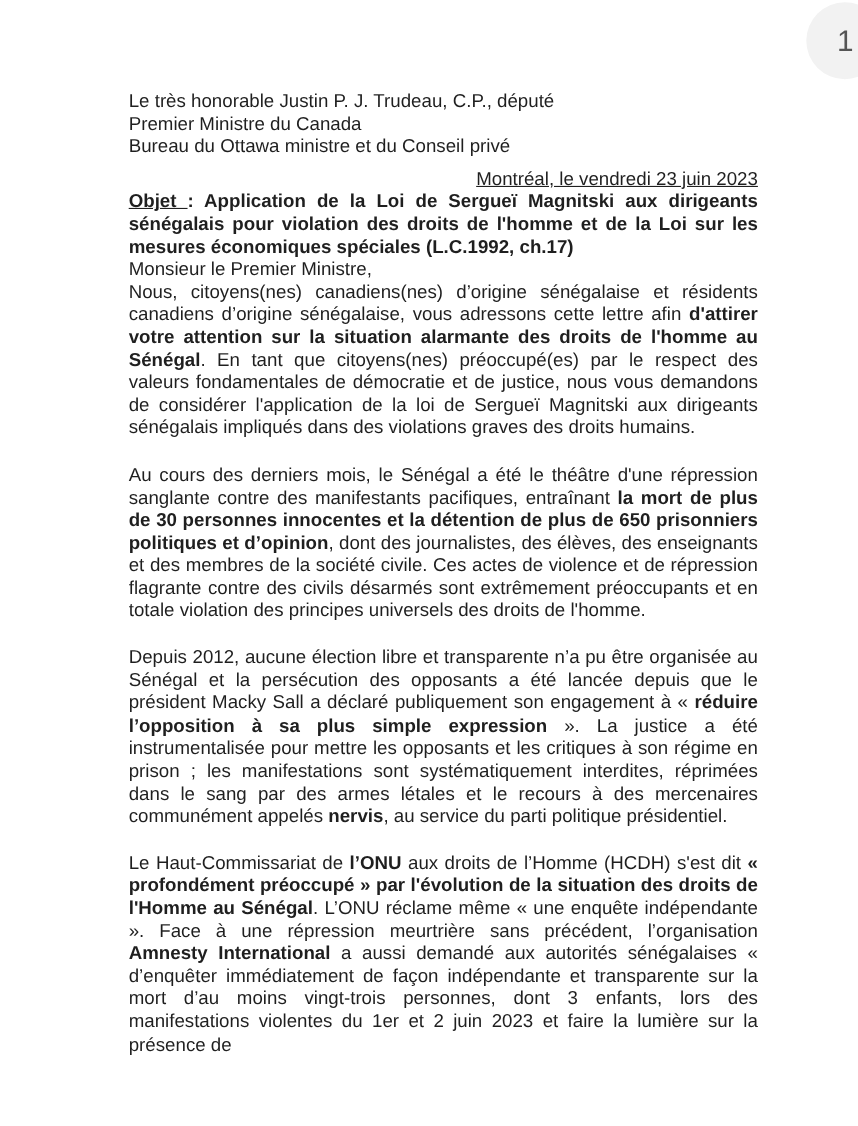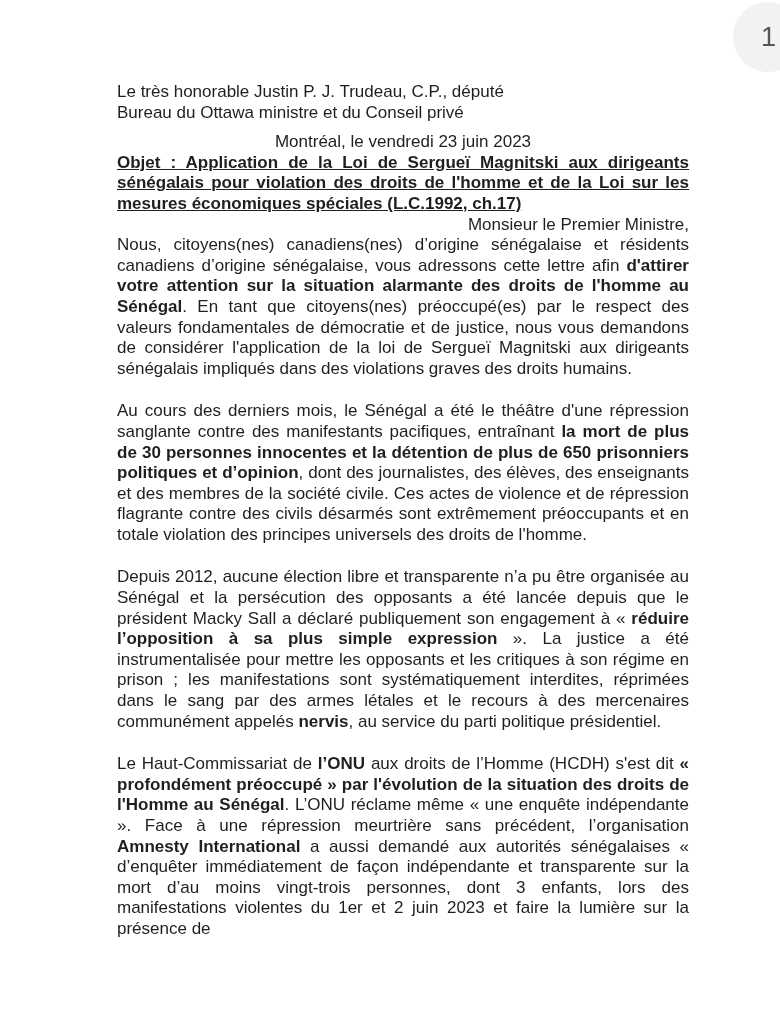"Premier Ministre du Canada" p { html: none -> <p>Premier Ministre du Canada</p> }
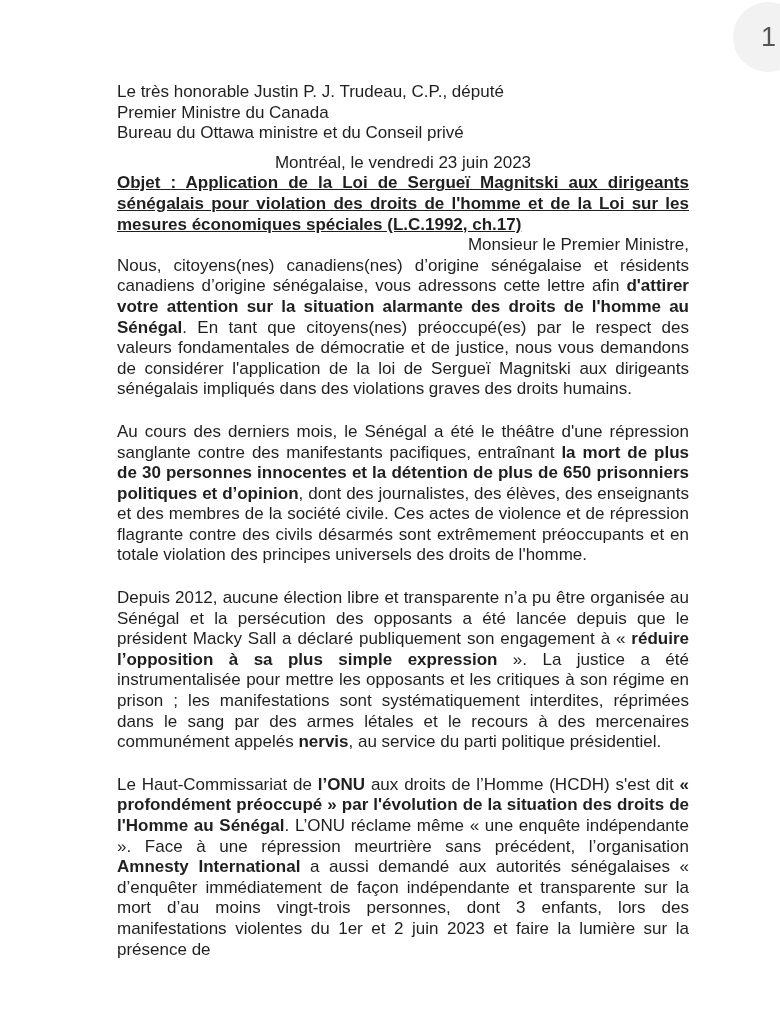"Montréal, le vendredi 23 juin" .date { text-align: center -> right; text-decoration: none -> underline }
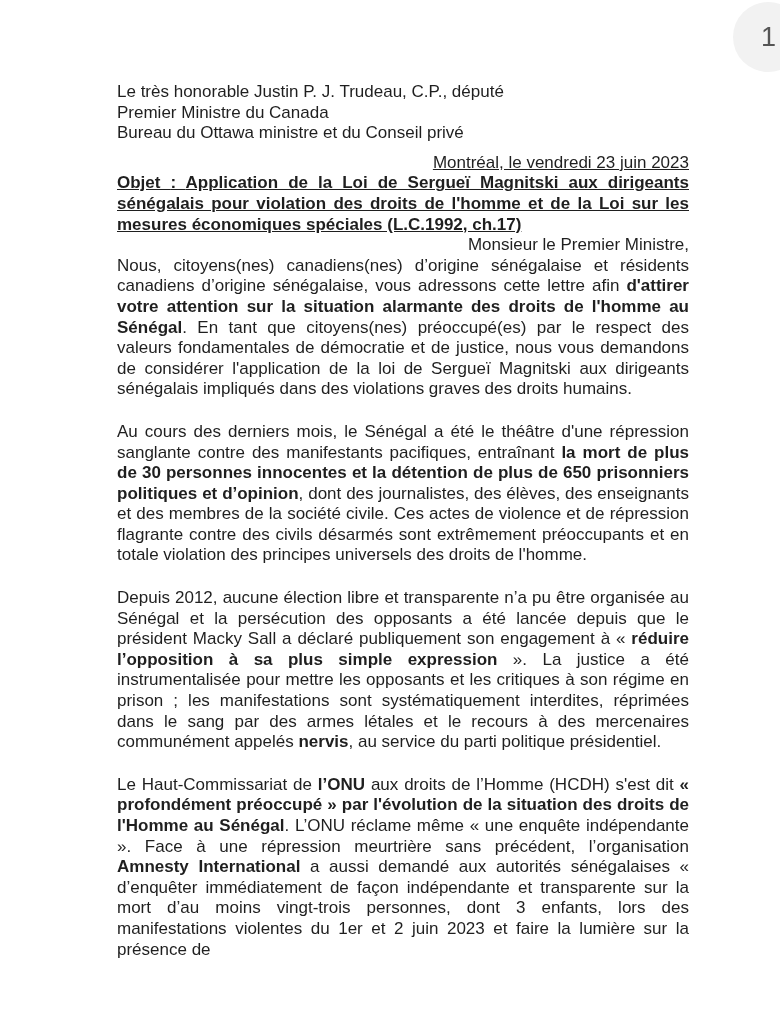"Objet : Application de la" .objet { text-decoration: underline -> none }
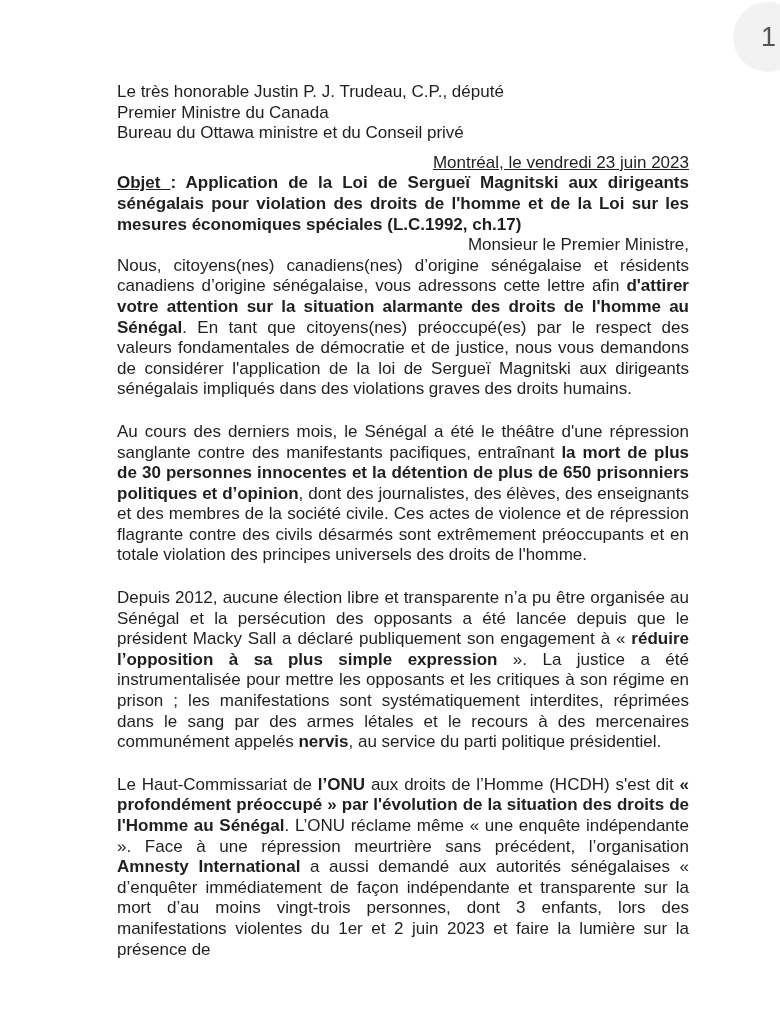"Monsieur le Premier Ministre," .salut { text-align: right -> none }
